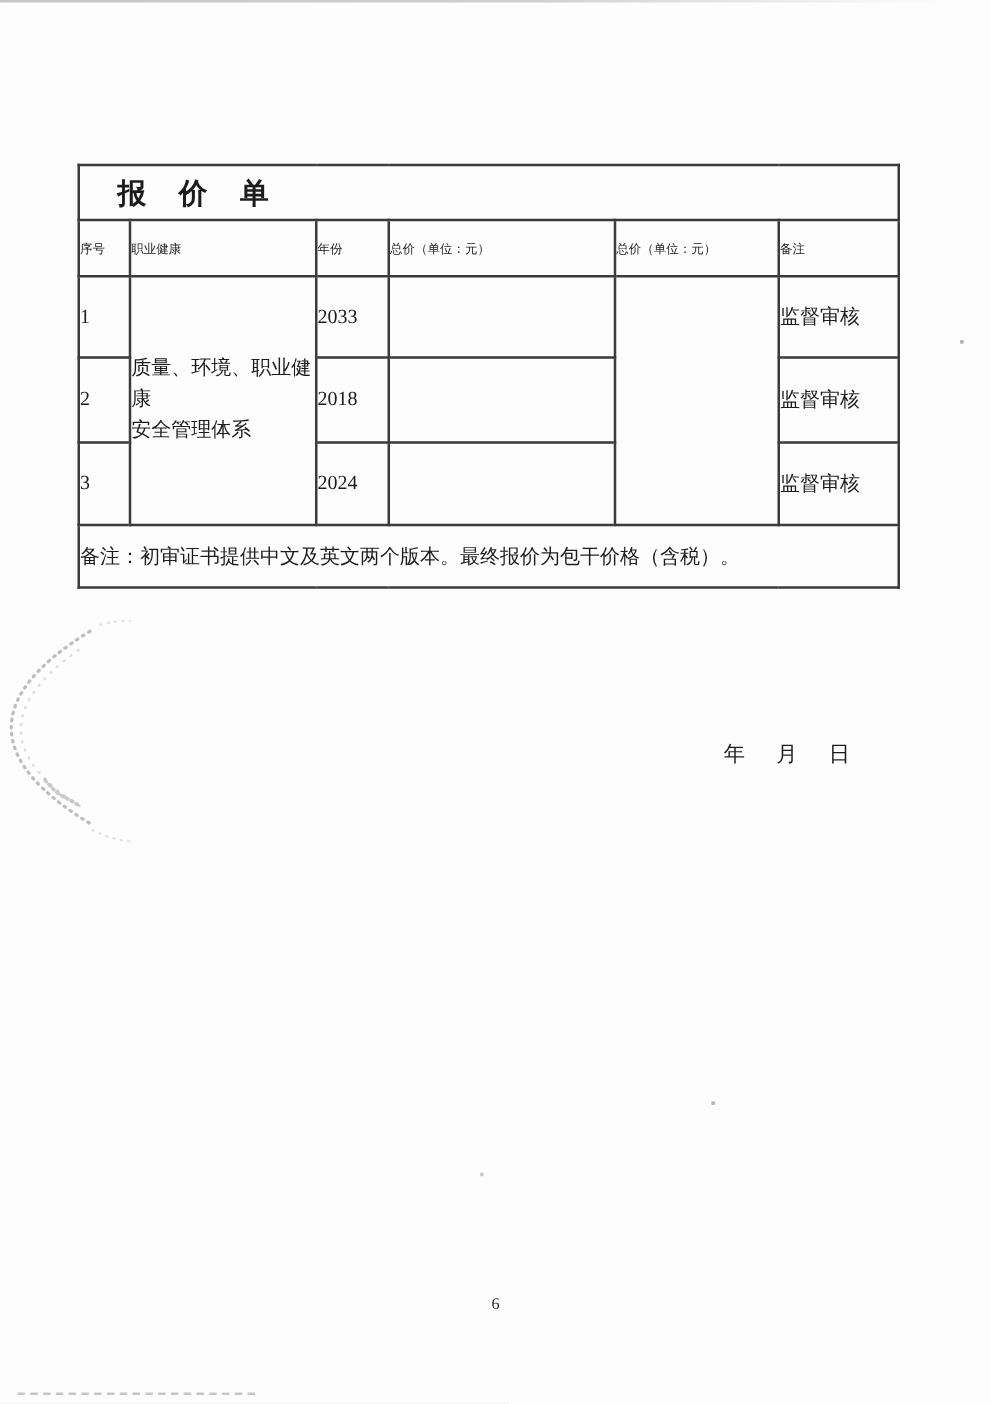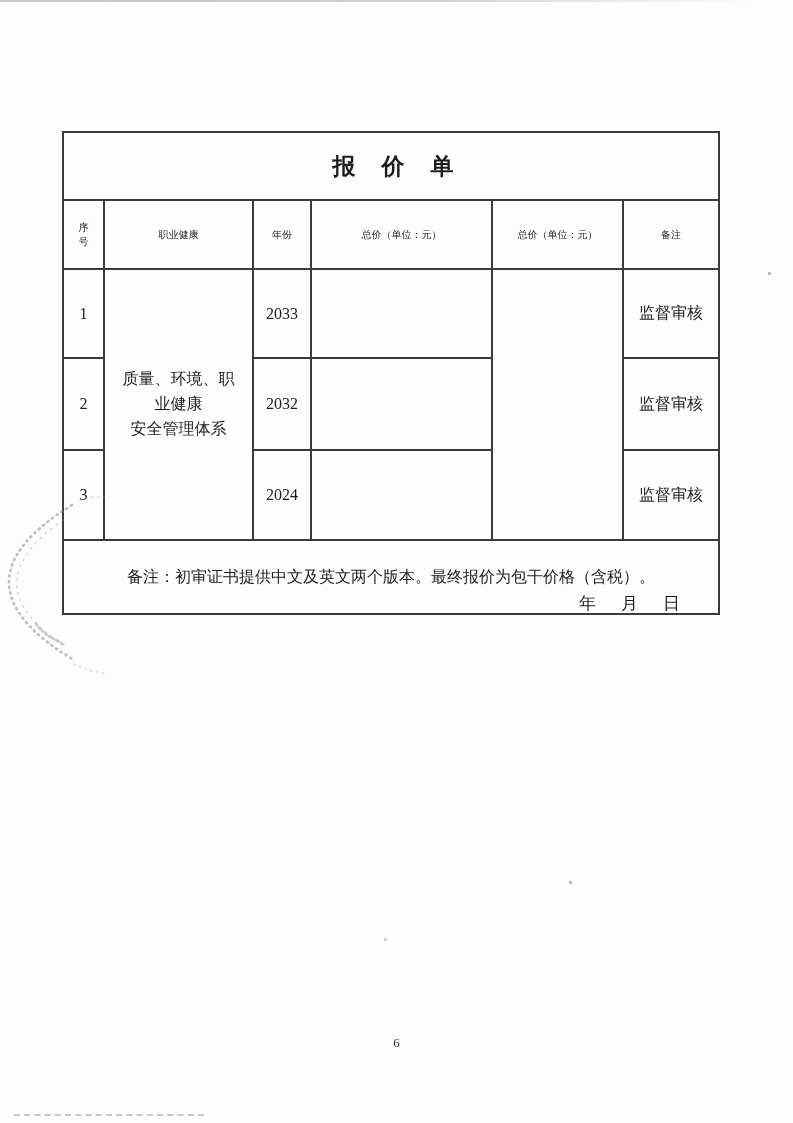"报价单" table.quote td { padding: 12px -> 0; text-align: center -> none }
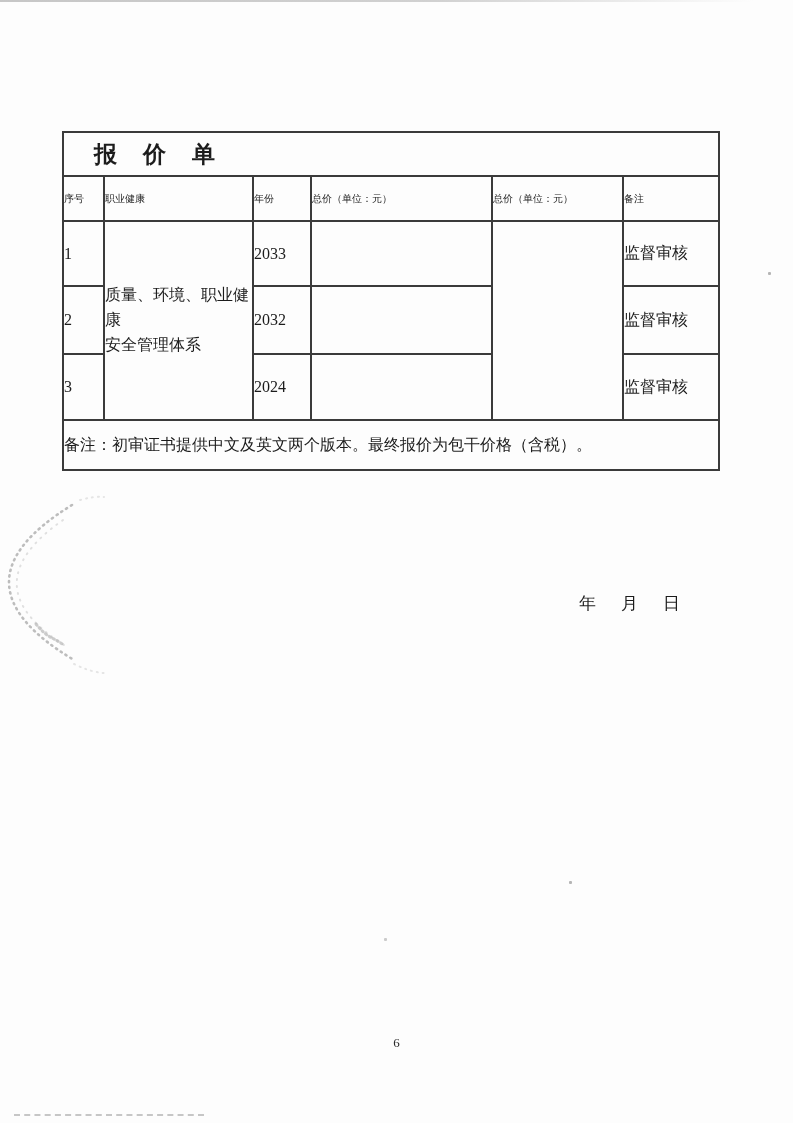"2032" td { text: 2032 -> 2018 }
